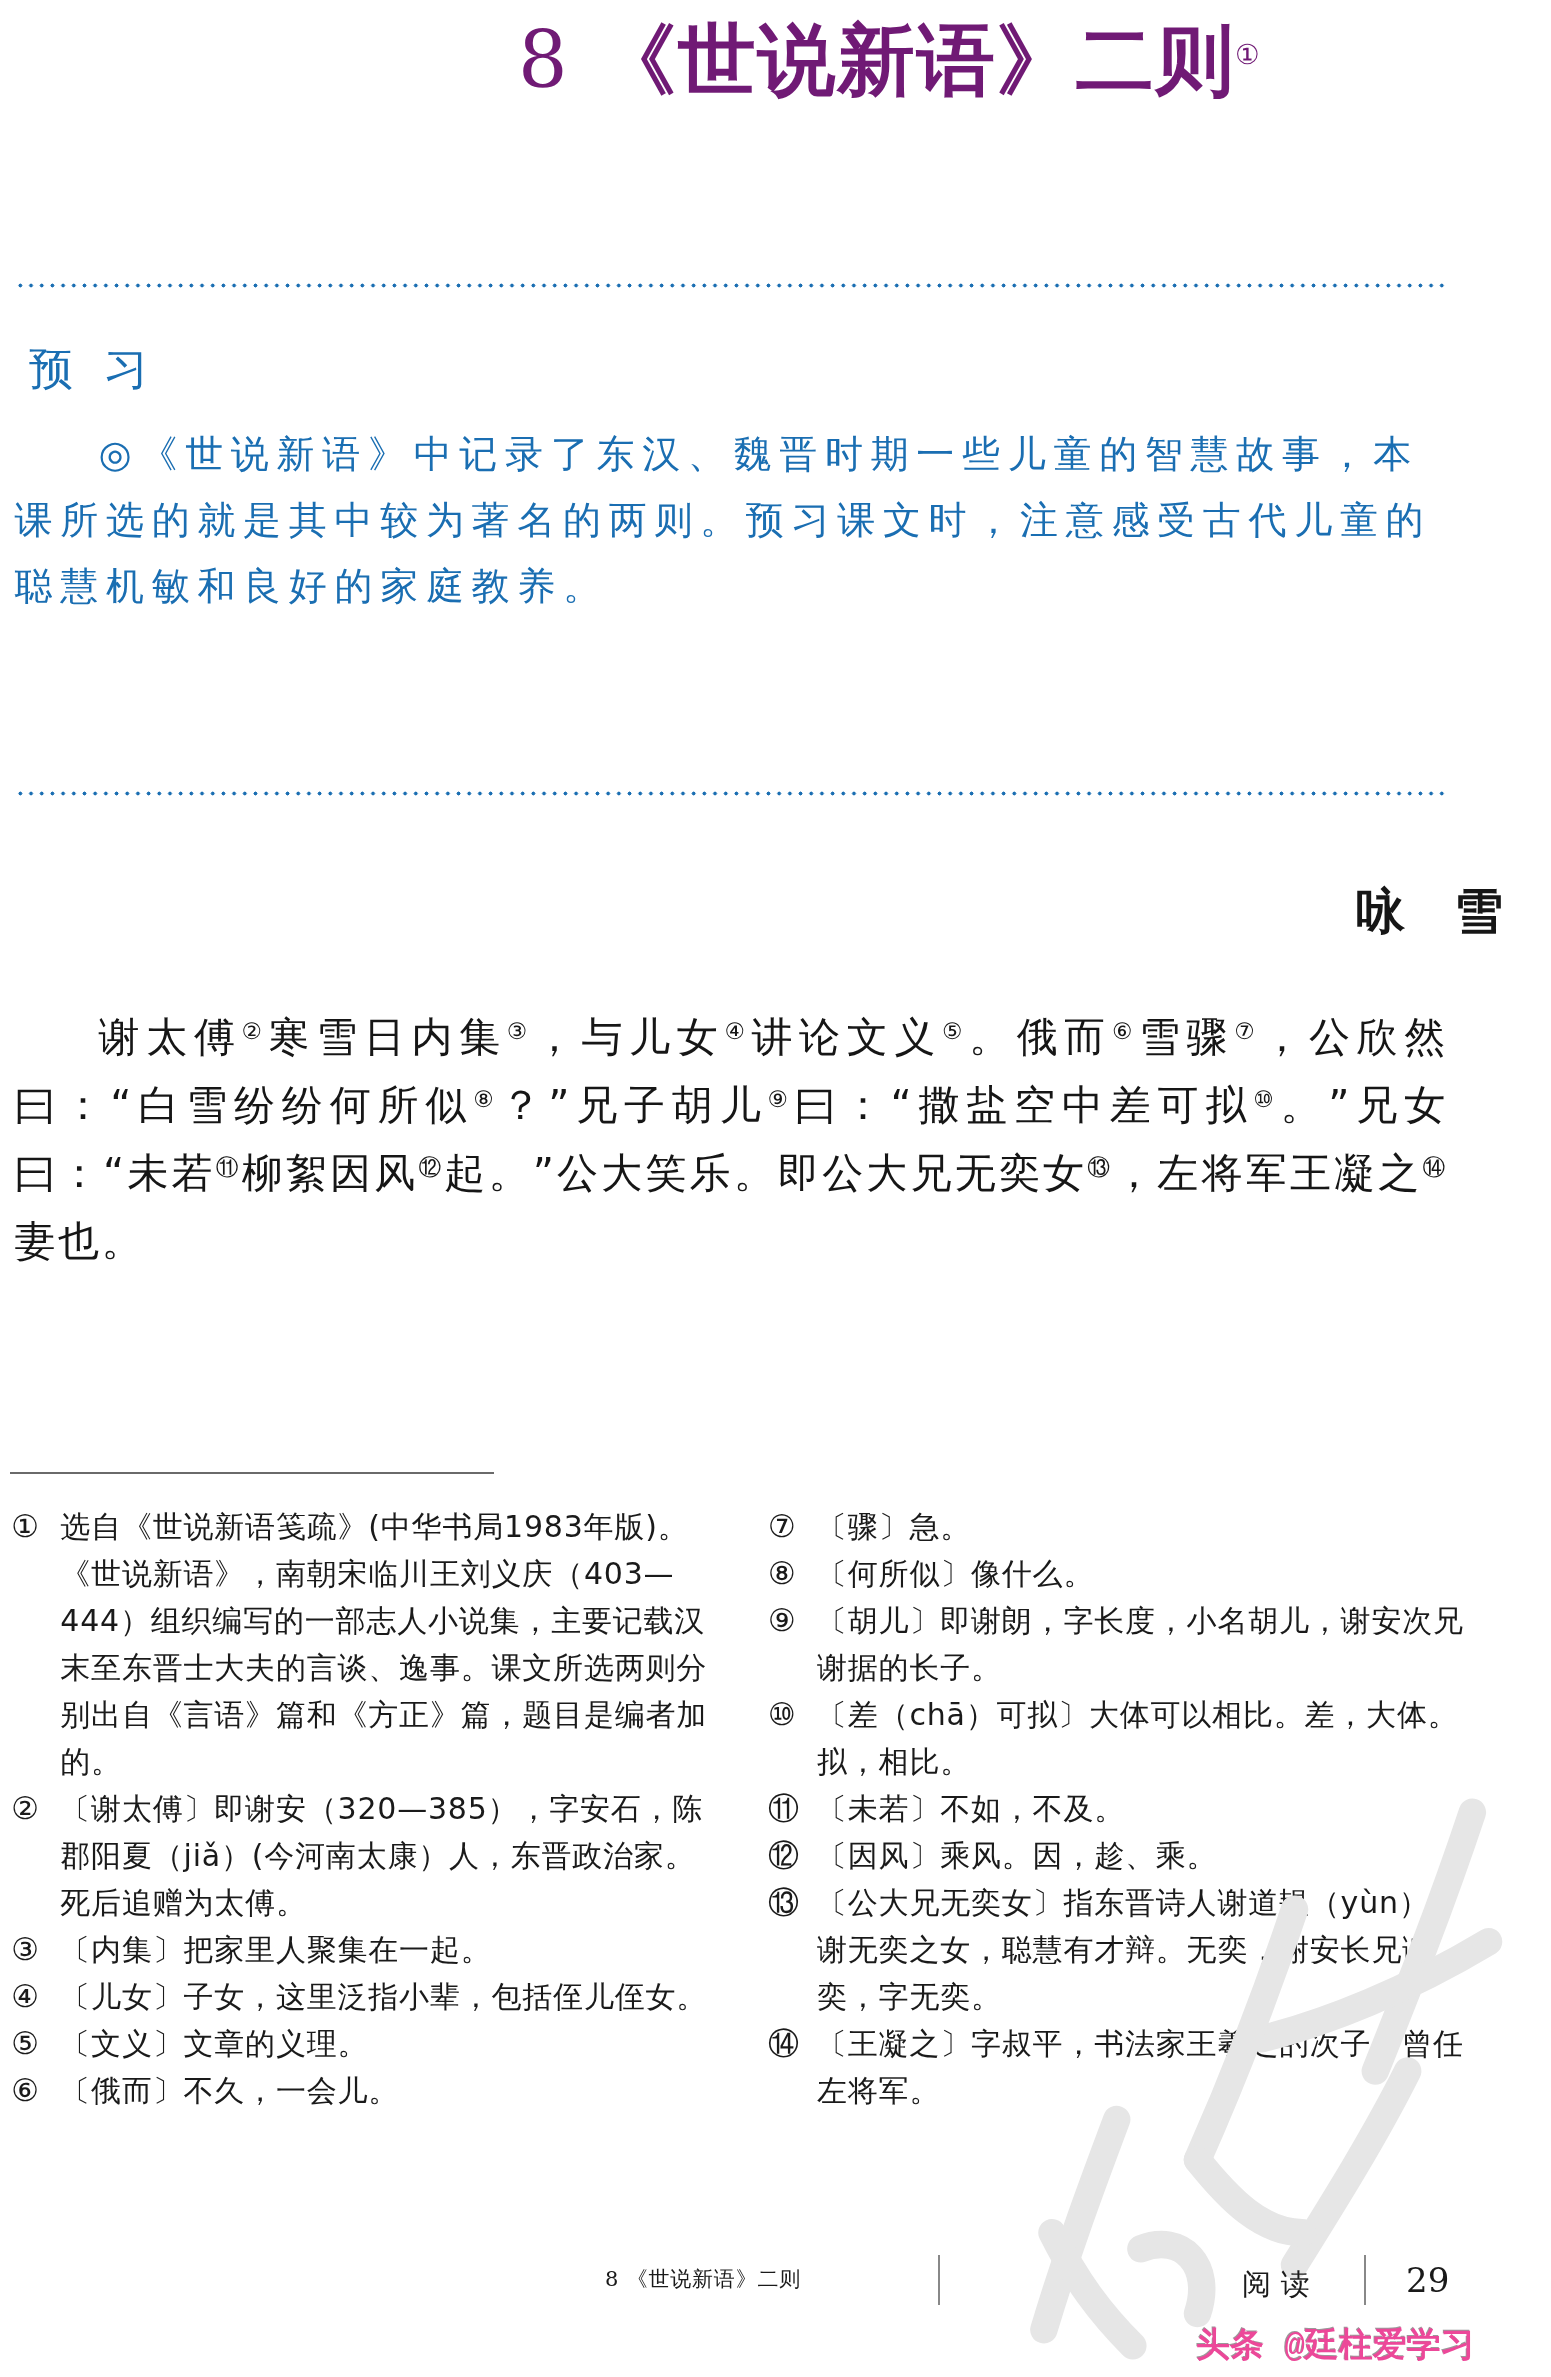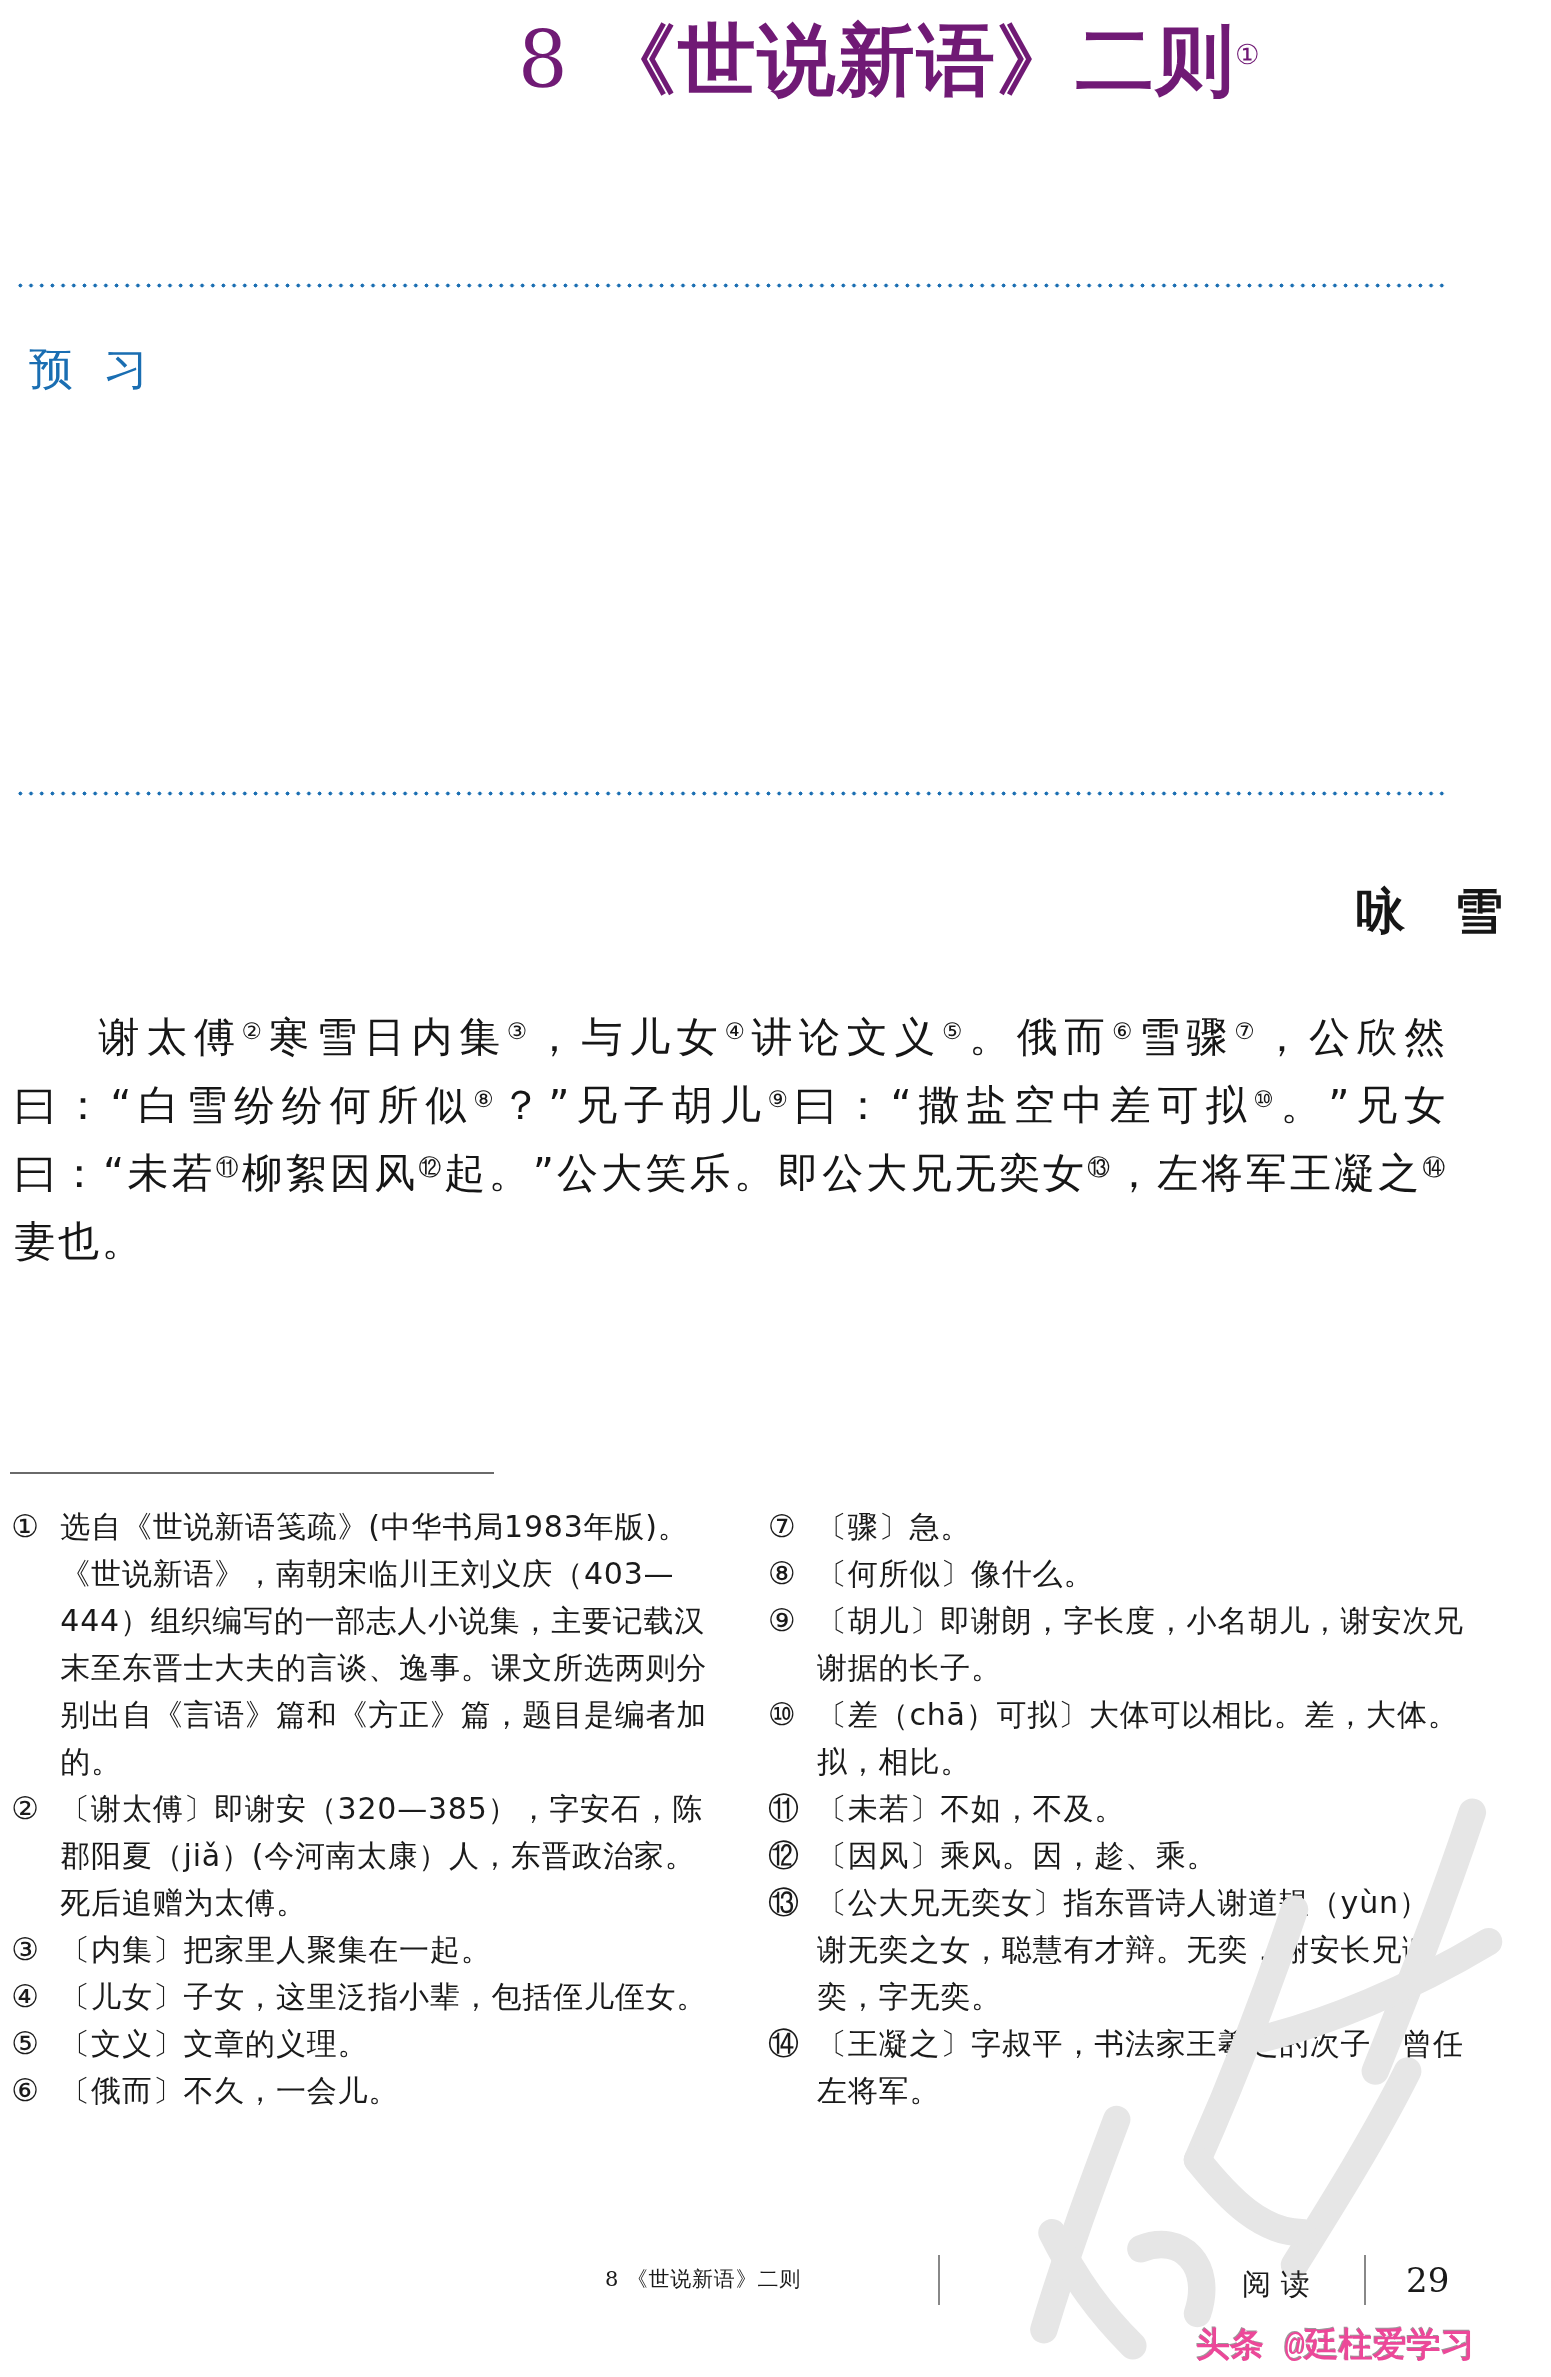"◎《世说新语》中记录了东汉、魏晋时期一些儿童的智慧故事，本课所选的就是其中较为著" p { html: none -> <p>◎《世说新语》中记录了东汉、魏晋时期一些儿童的智慧故事，本课所选的就是其中较为著名的两则。预习课文时，注意感受古代儿童的聪慧机敏和良好的家庭教养。</p> }
